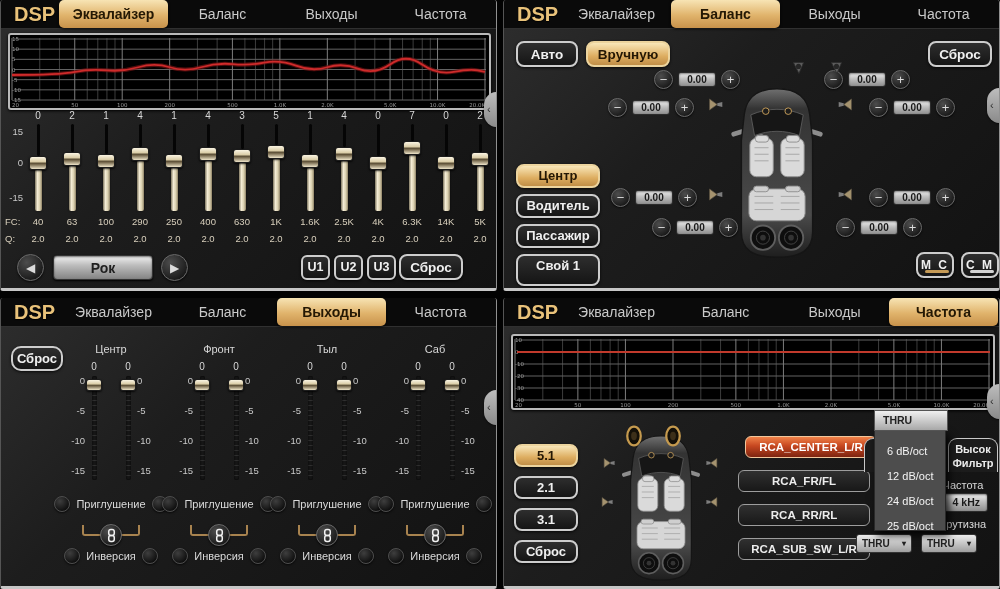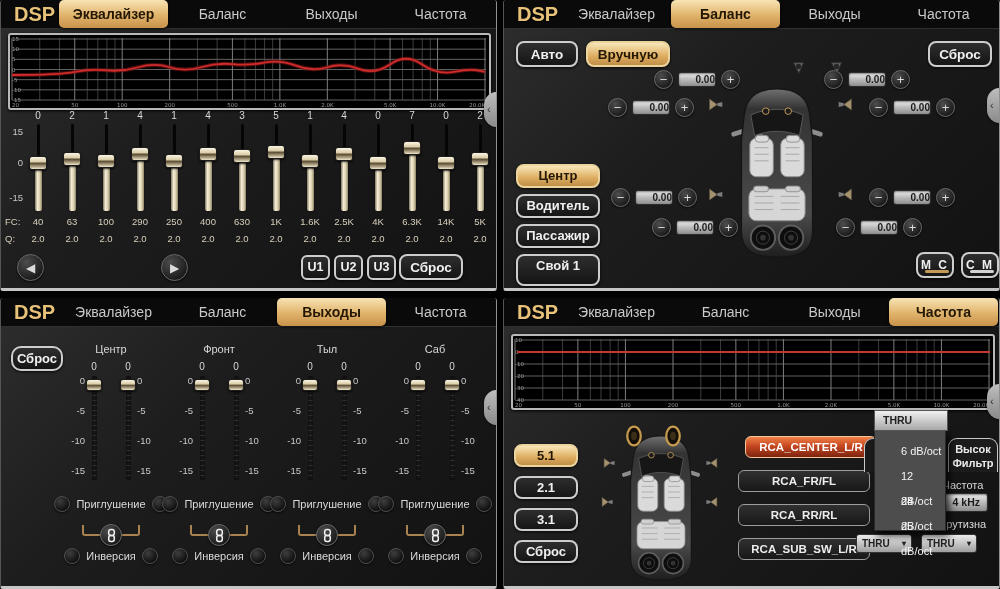"0.00" .vbox { text-align: right -> center }
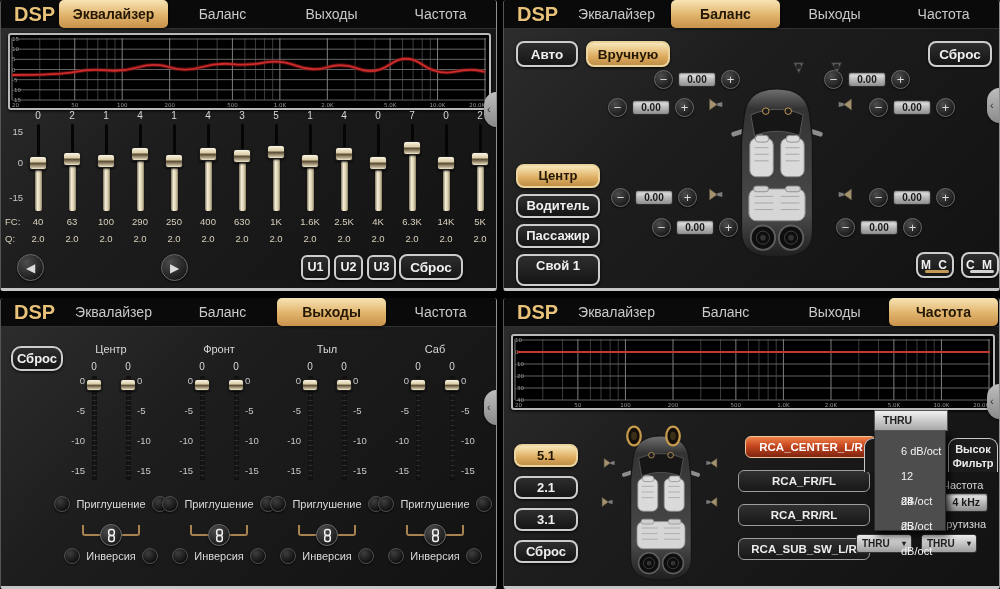"Рок" div.presetbox { html: none -> <div>Рок</div> }
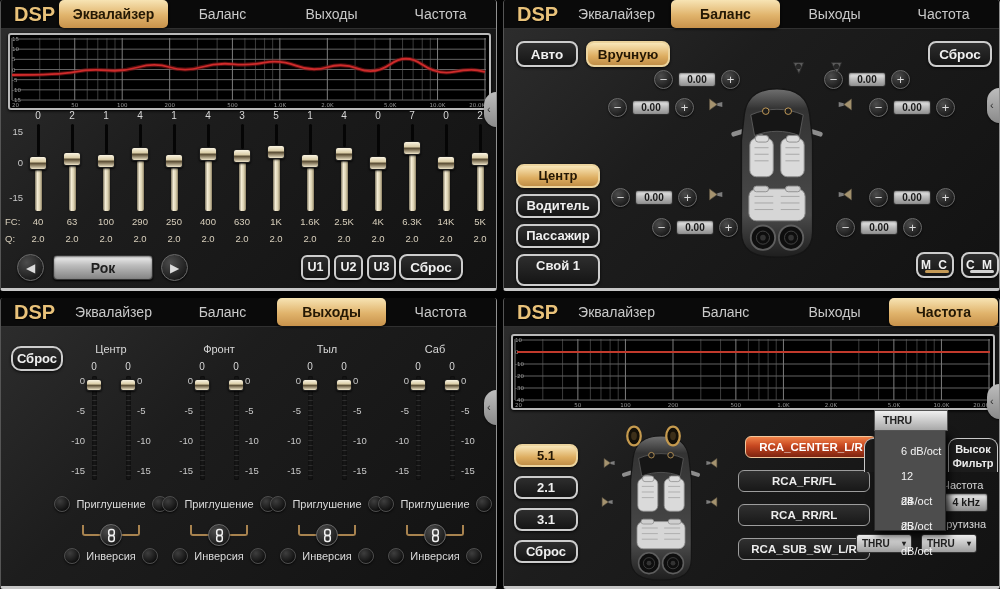"6 dB/oct" .dditem { padding-left: 26px -> 12px }
